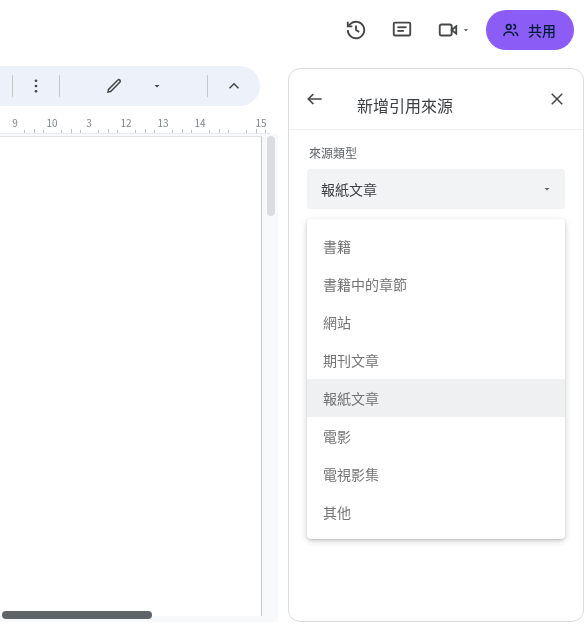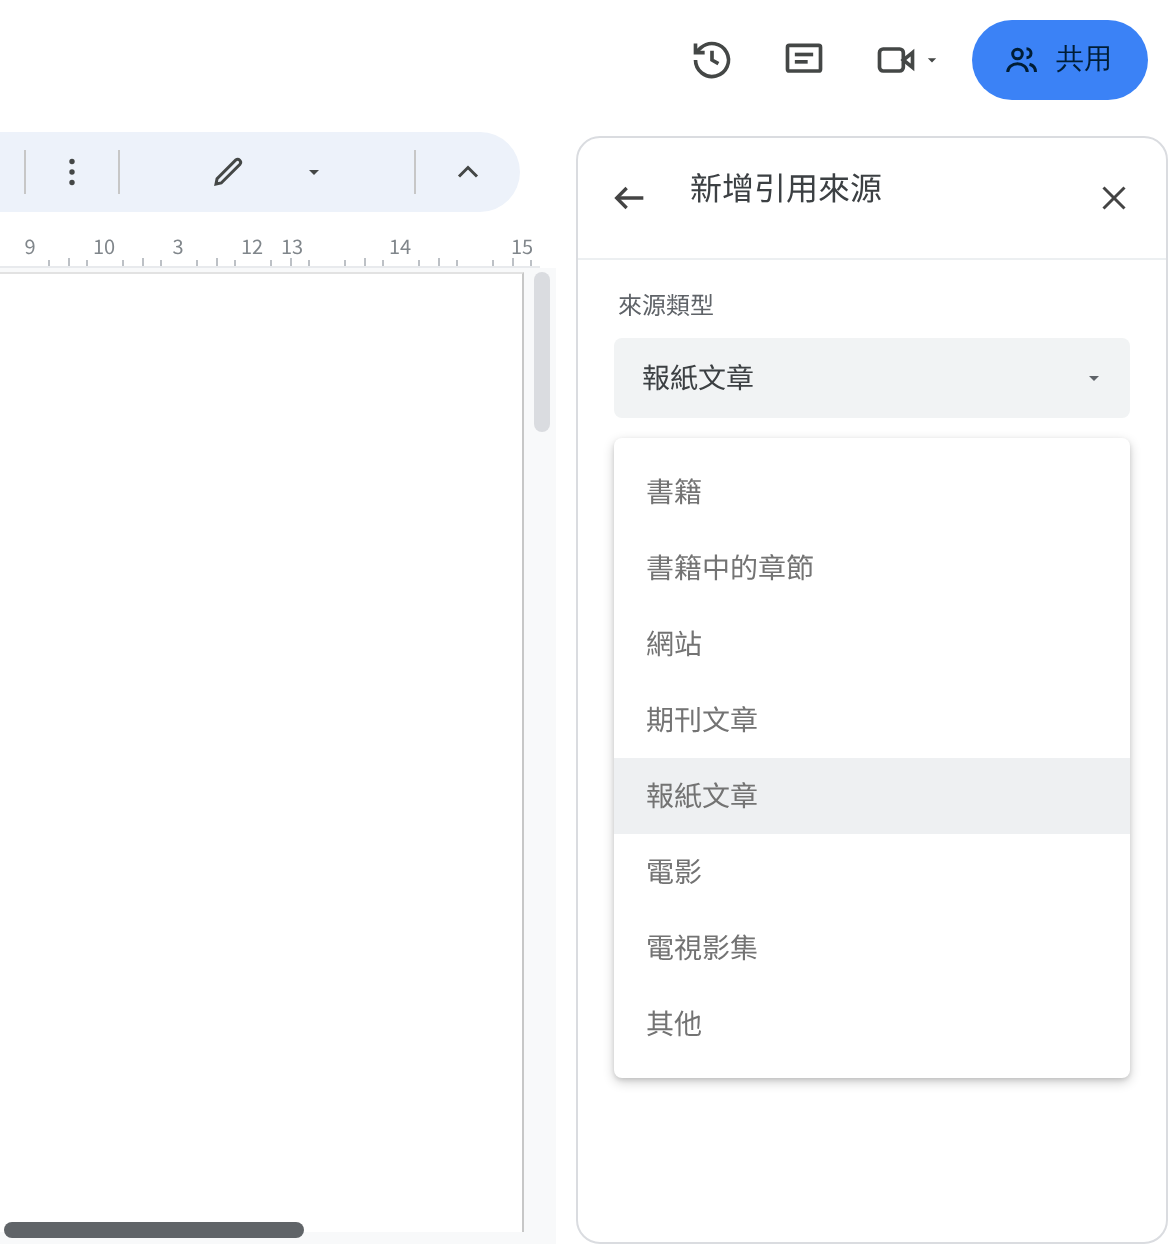"共用" .share-btn { background: #3b82f6 -> #8b5cf6; font-family: Liberation Mono, monospace -> none }
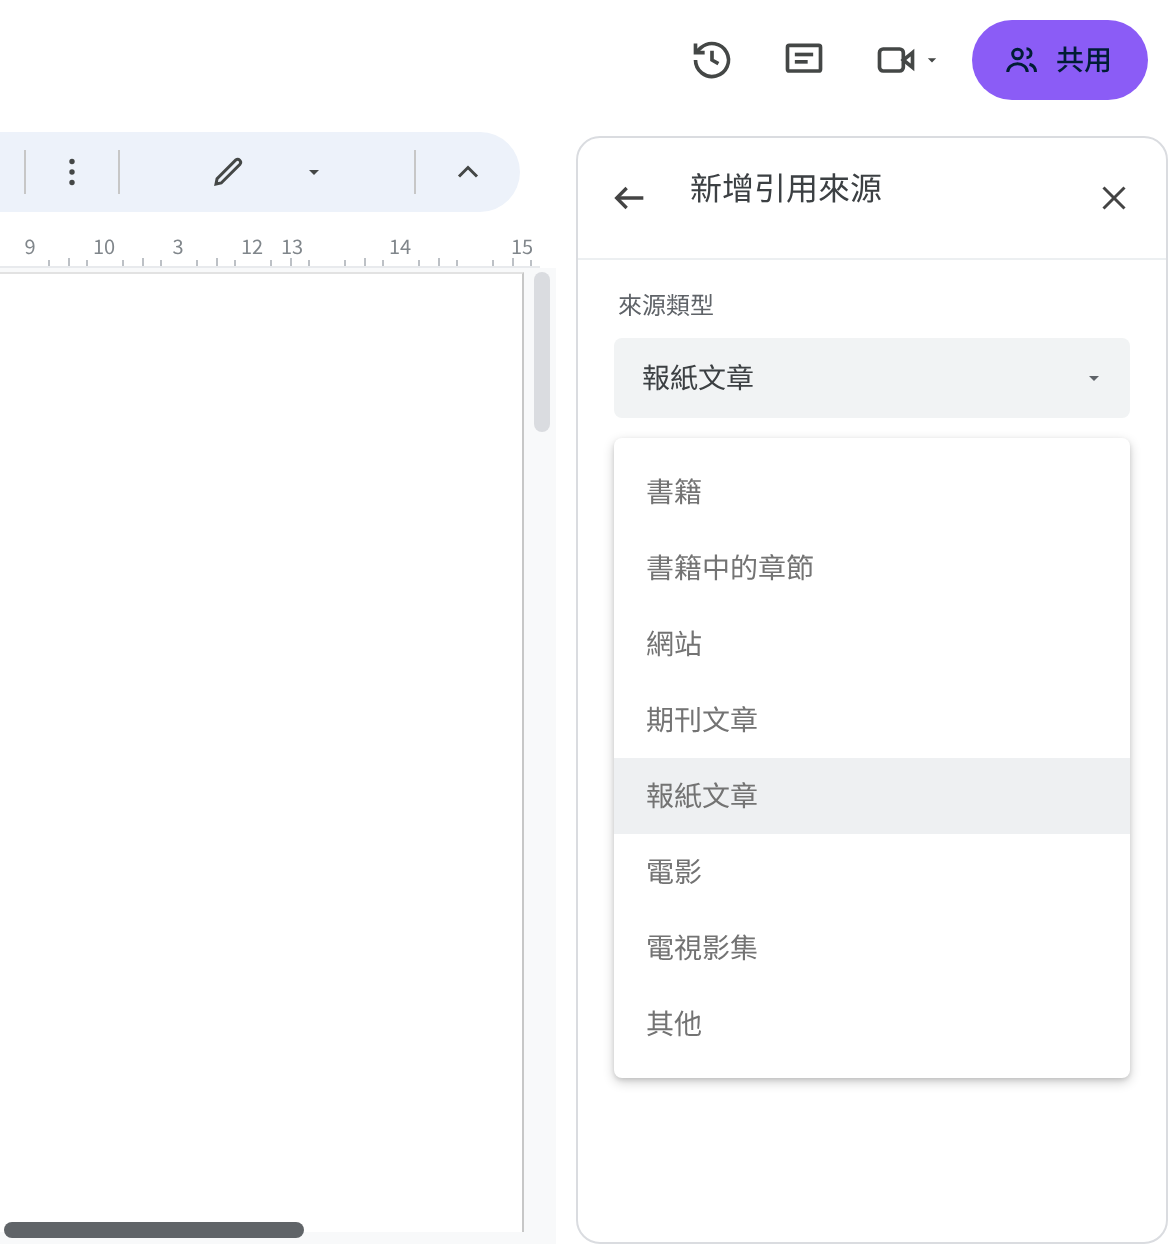"新增引用來源" .panel-header { align-items: flex-start -> flex-end; gap: 12px -> 24px }
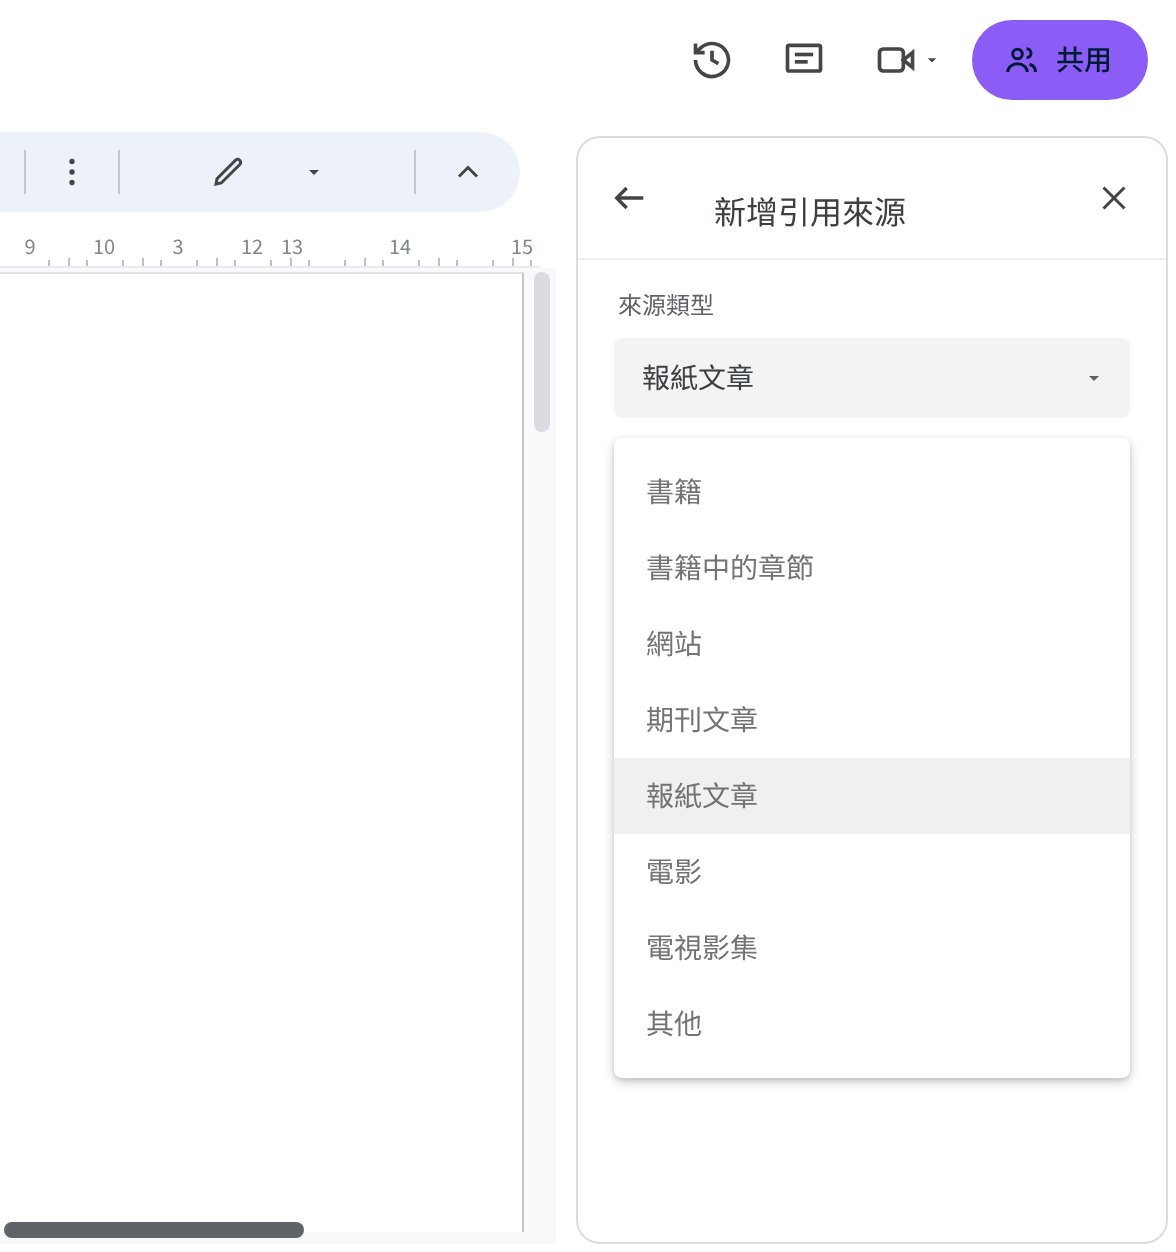"13" div.ruler-num { left: 146px -> 163px }
